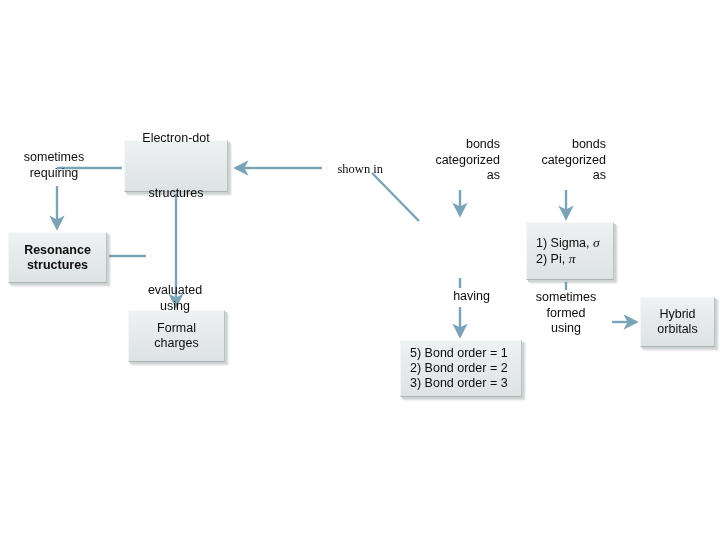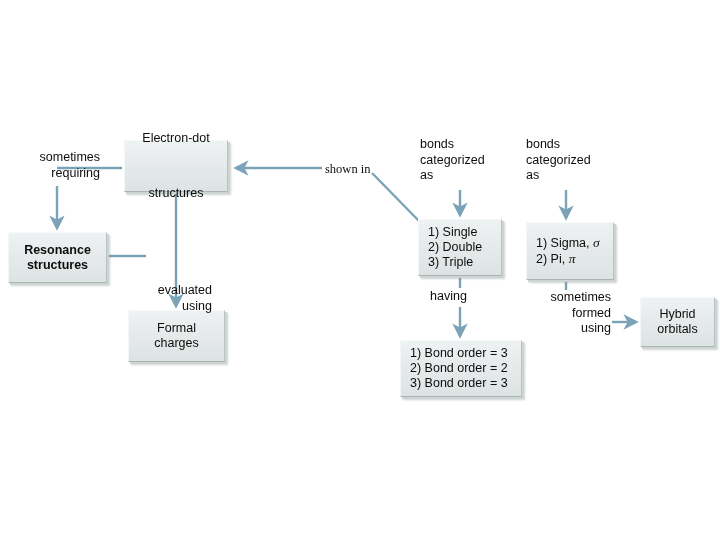"bonds" .caption { text-align: left -> right }
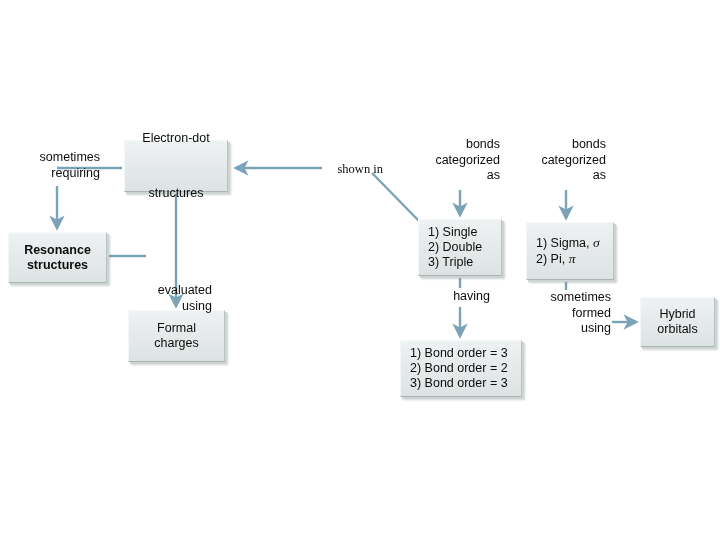"sometimes" .caption.right { text-align: right -> center }
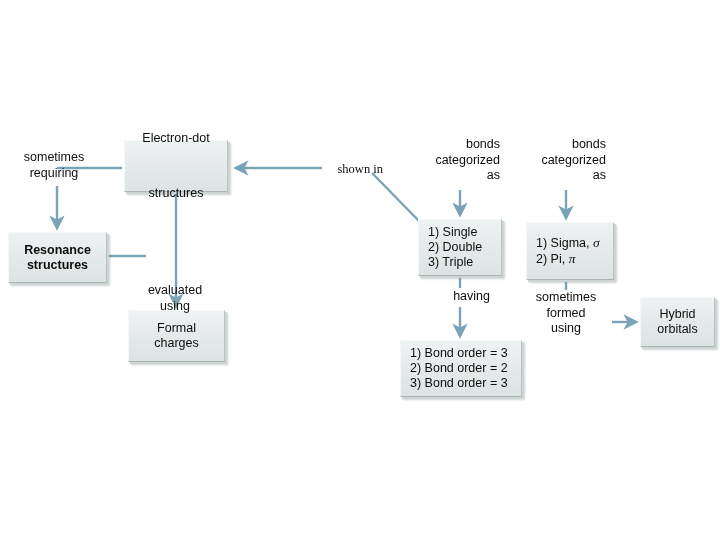"1) Single" div.node { html: <div> <span>1) Single</span> <span>2) Double</span> <span>3) Triple</span> </div> -> none }
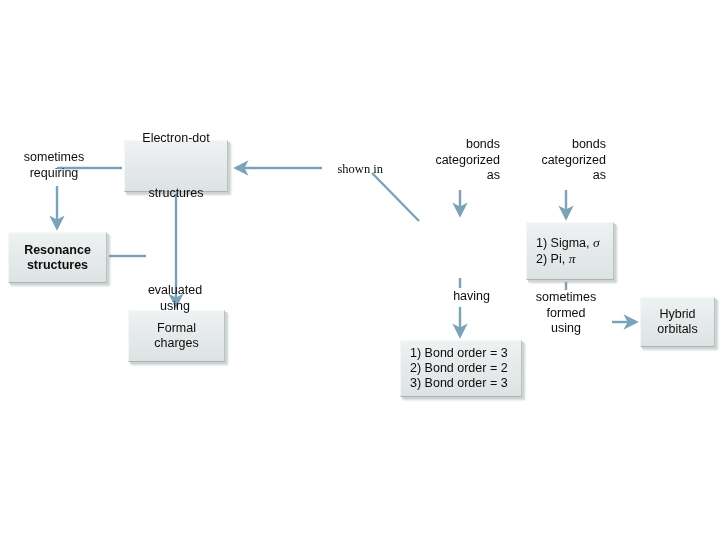"1) Bond order = 3" span.ln { text: 1) Bond order = 3 -> 5) Bond order = 1 }
